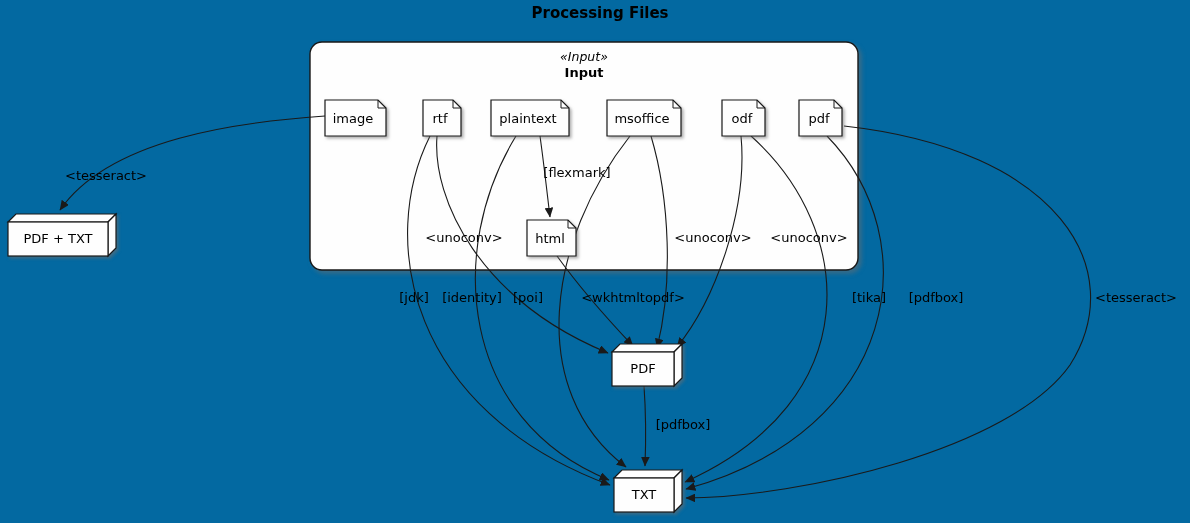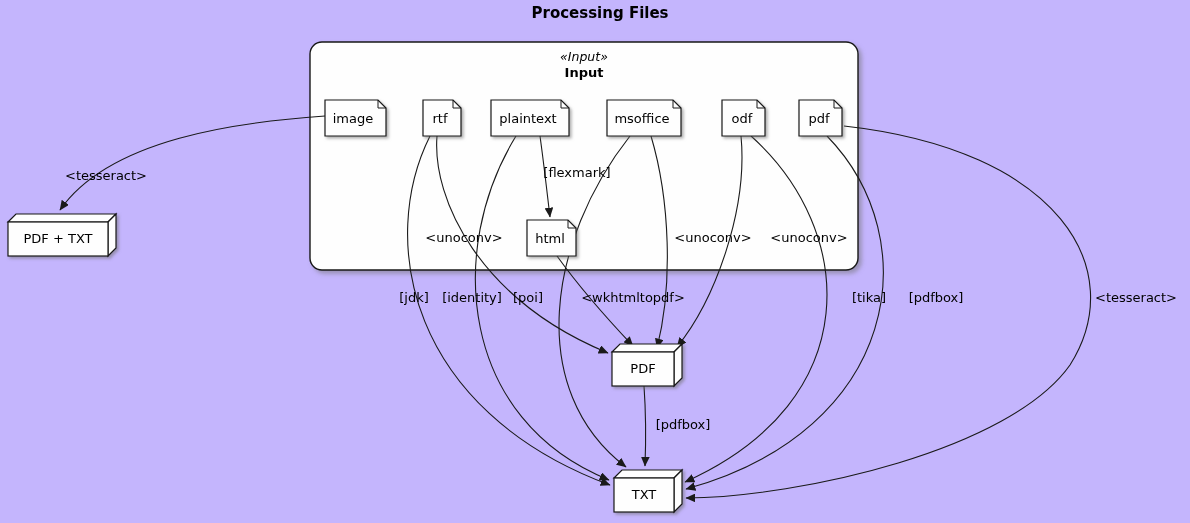"Processing Files" .diagram-wrap { background: #c4b5fd -> #0369a1 }
